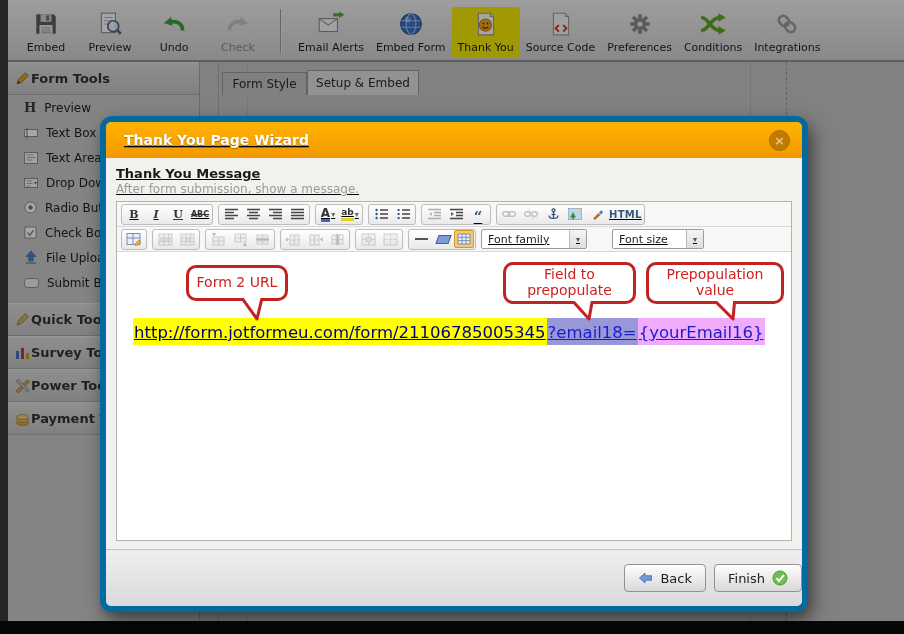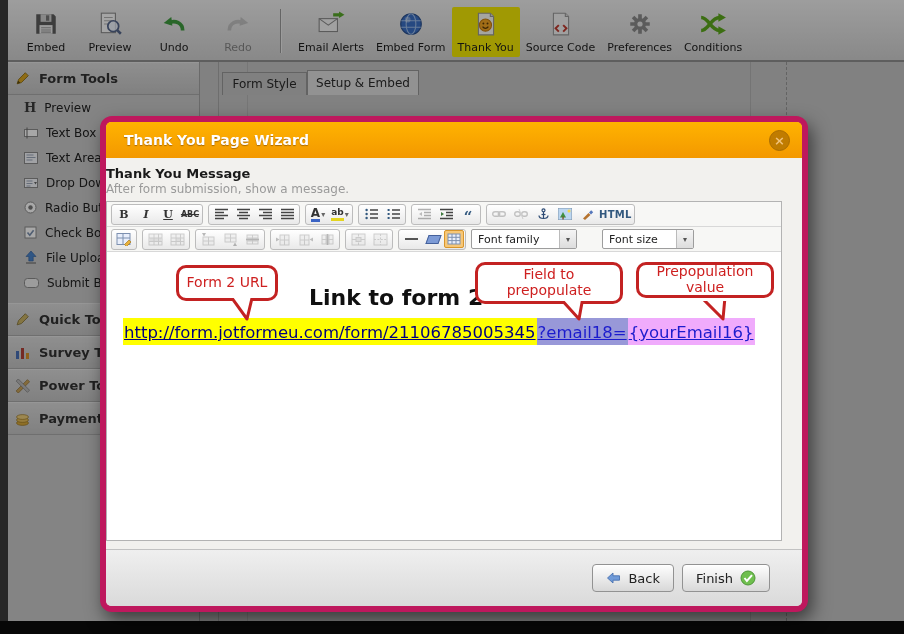"Redo" span.tb-label { text: Redo -> Check }
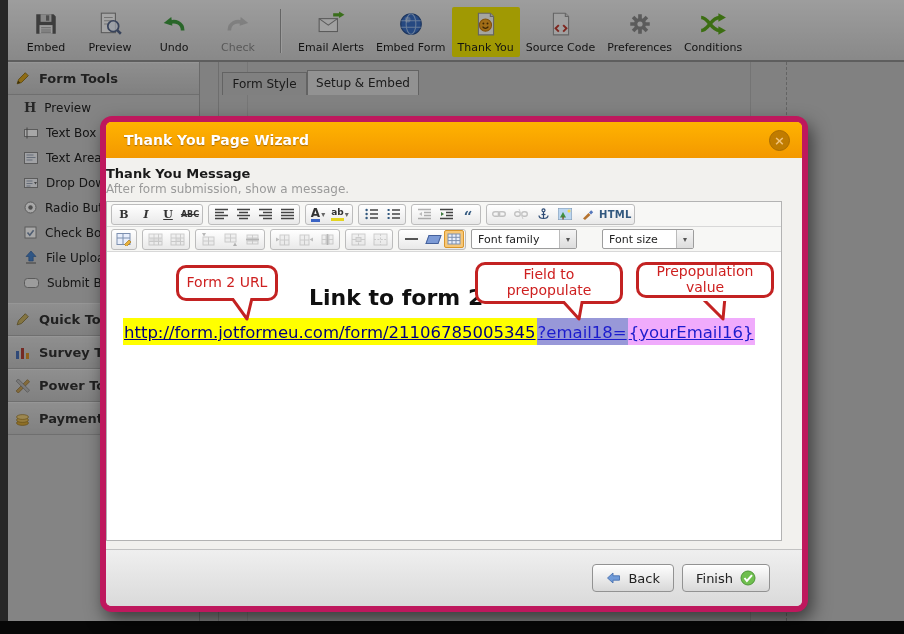"Integrations" div.tb-item { html: none -> <div> <span> <svg> <g> <rect></rect> <rect></rect> </g> </svg> </span> <span>Integrations</span> </div> }
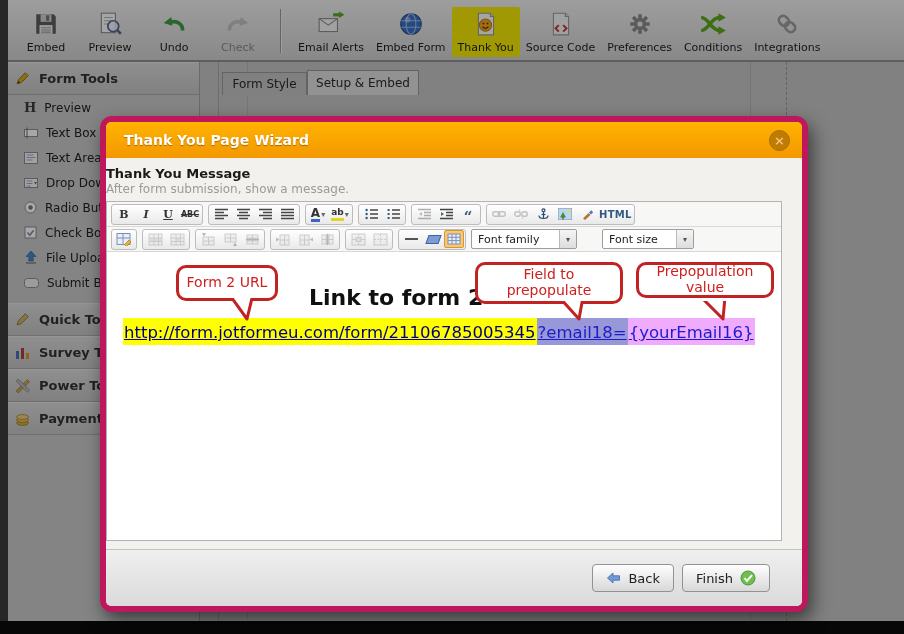"Form Tools" .side-header { gap: 9px -> 1px }
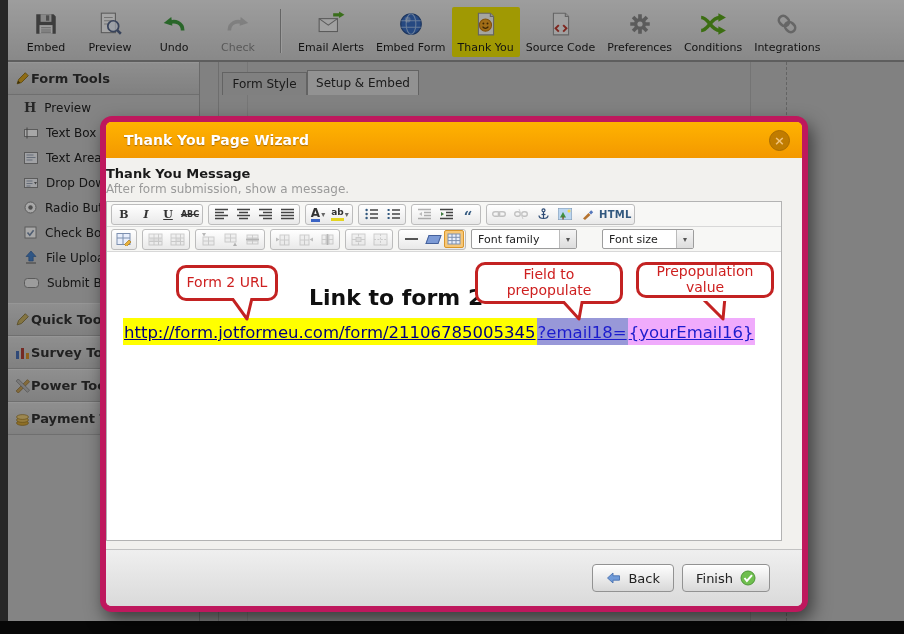"Thank You Page Wizard" .modal { border: 6px solid #be185d -> 6px solid #0369a1; text-decoration: none -> underline }
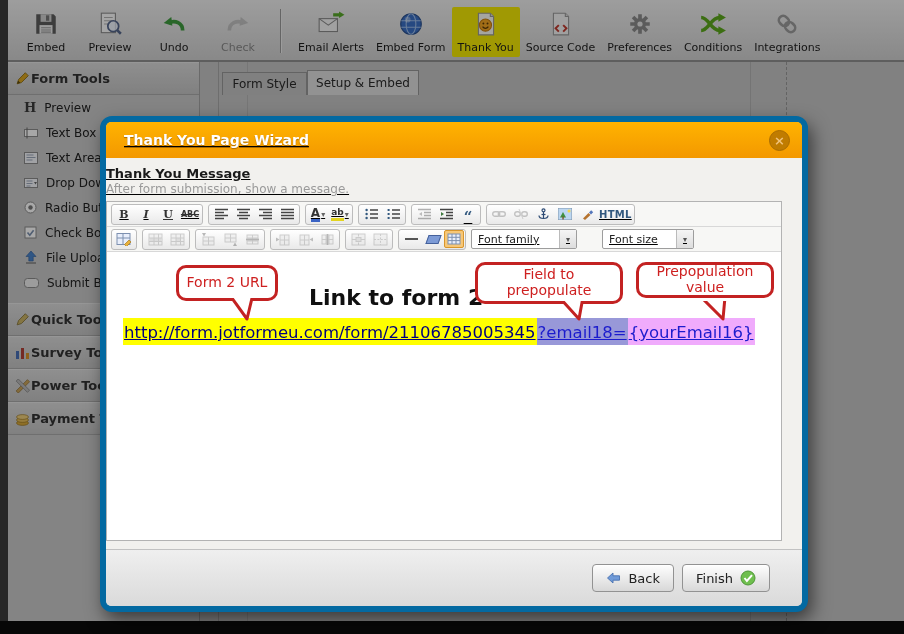"Thank You Message" .modal-body { padding: 8px 0 0 -> 8px 10px 0 }
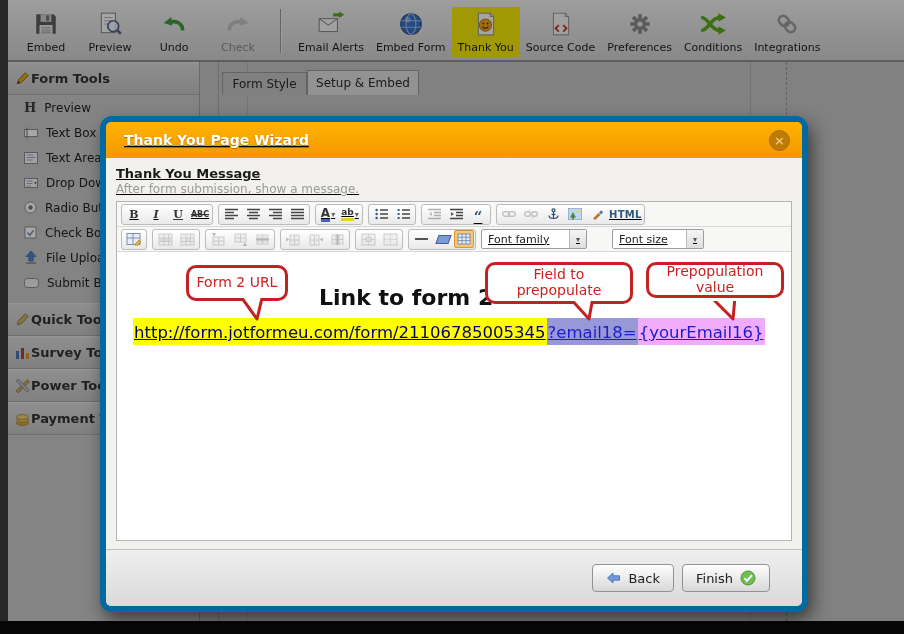"Field to prepopulate" .co2 { left: 368px -> 386px; width: 148px -> 133px }
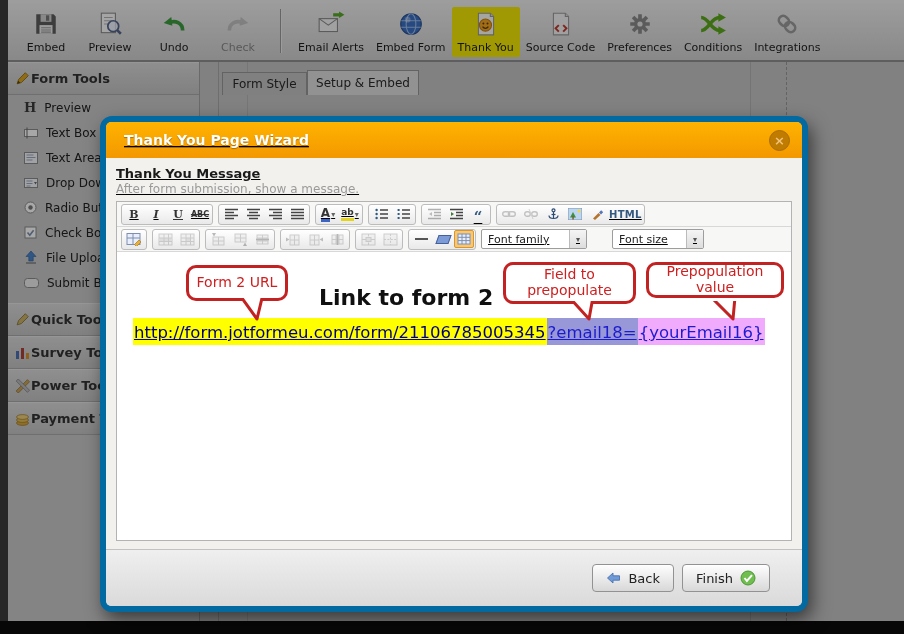"Prepopulation value" .co3 { height: 36px -> 42px }
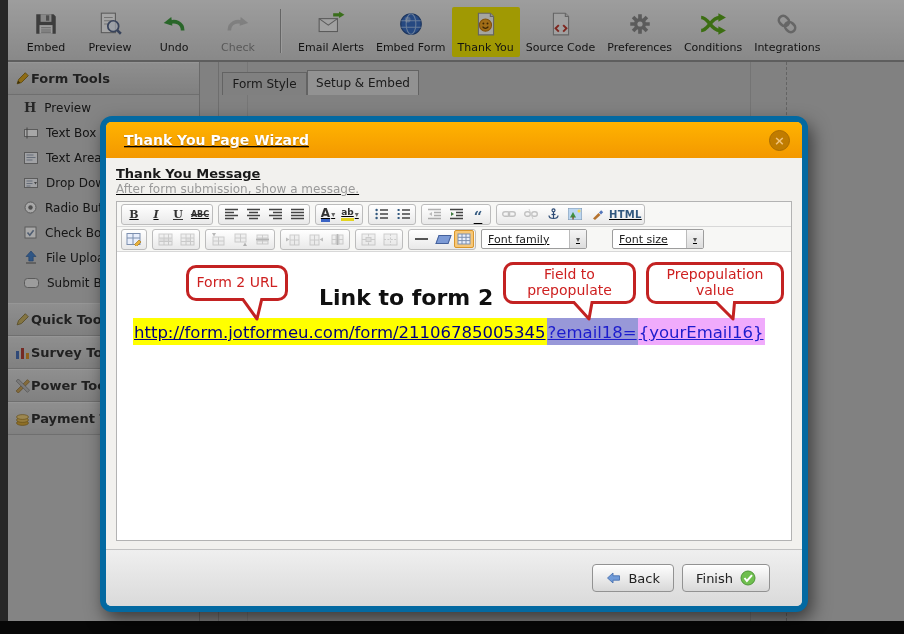"Link to form 2" div.ec-heading { html: <div>Link to form 2</div> -> none }
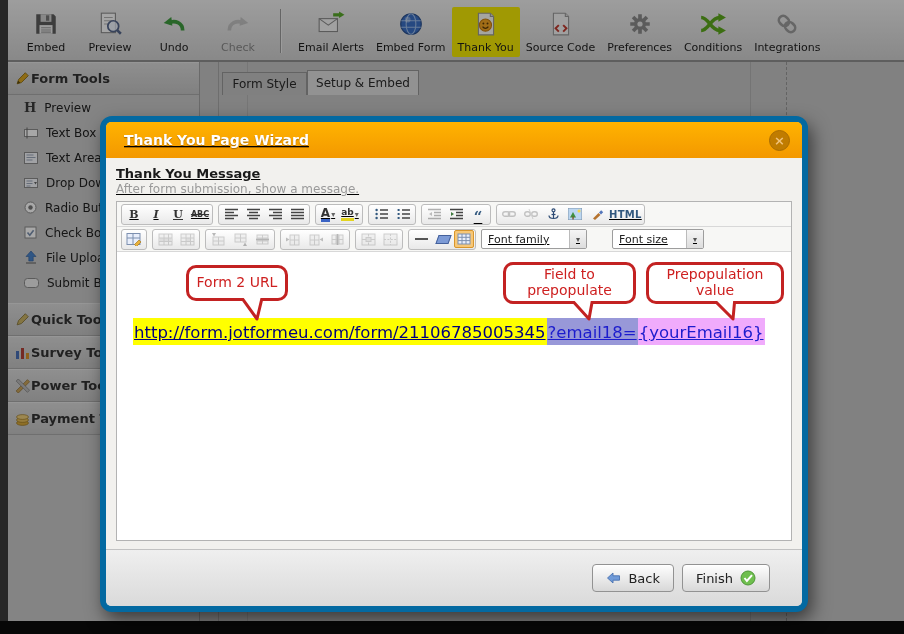"Back" .modal-footer { padding-right: 32px -> 0 }
